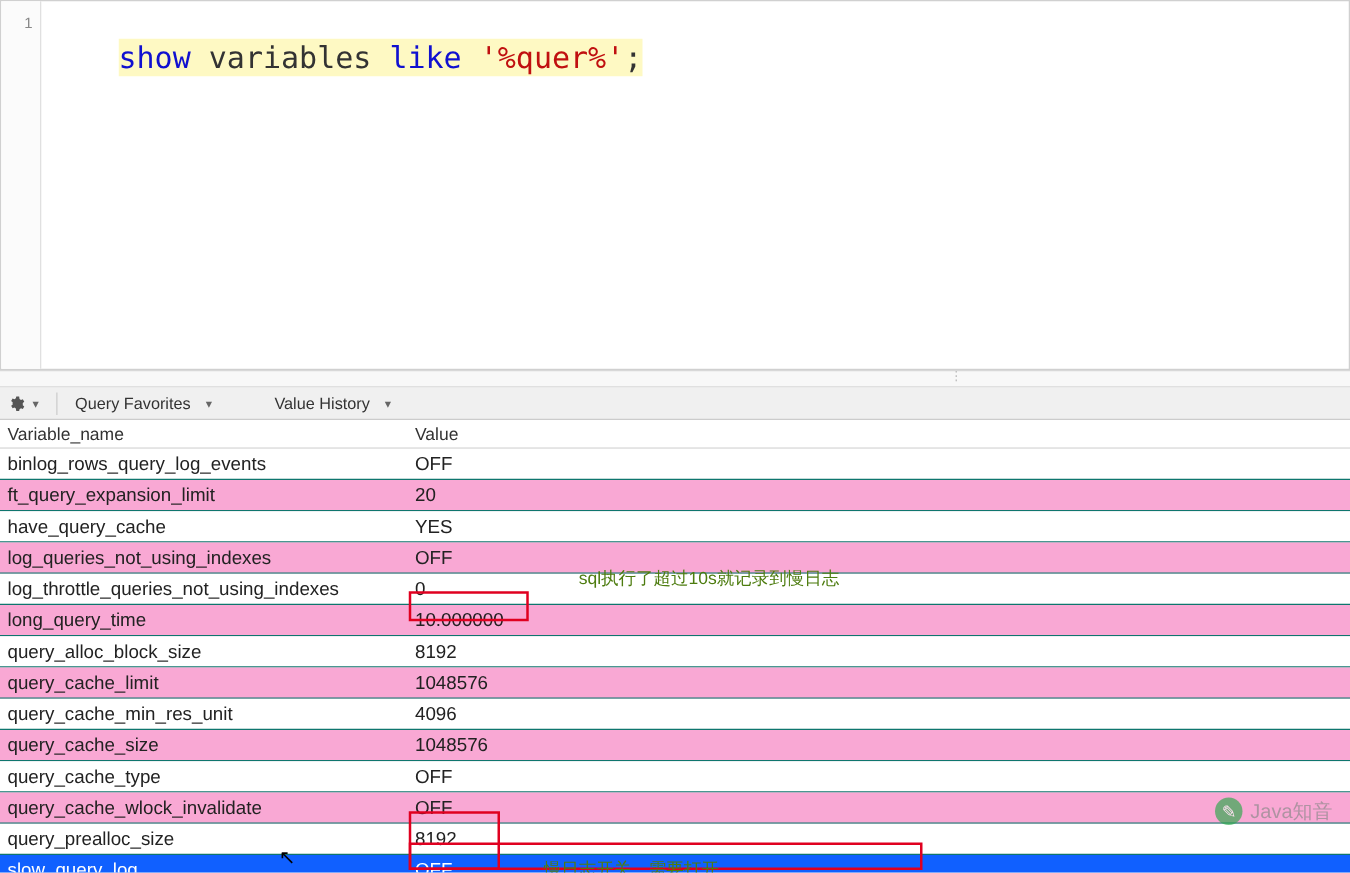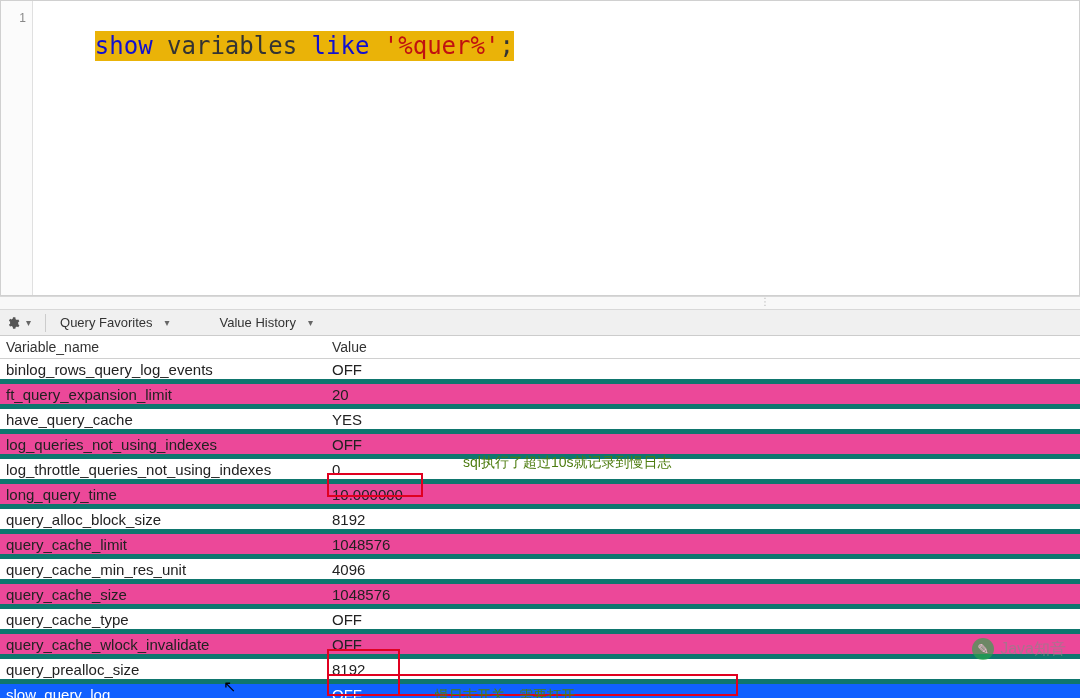"show variables like '%quer%';" .highlight-bg { background: #eab308 -> #fef9c3 }
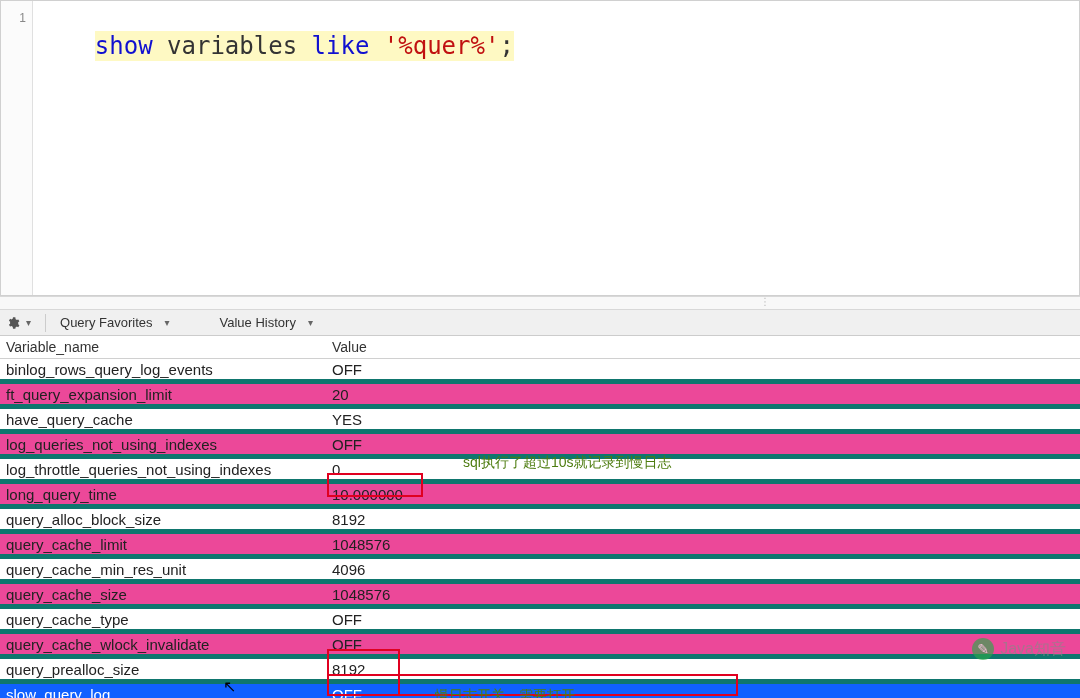"binlog_rows_query_log_events" .row { border-bottom: 5px solid #0f766e -> 1px solid #0f766e }
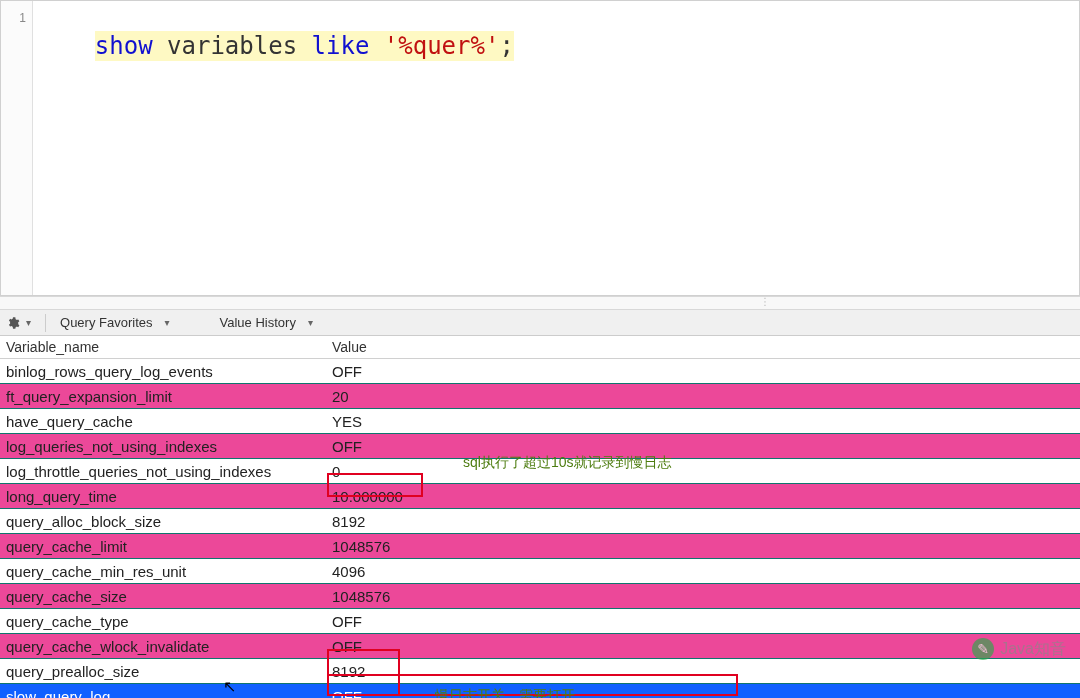"ft_query_expansion_limit" .row.alt { background: #ec4899 -> #f9a8d4 }
